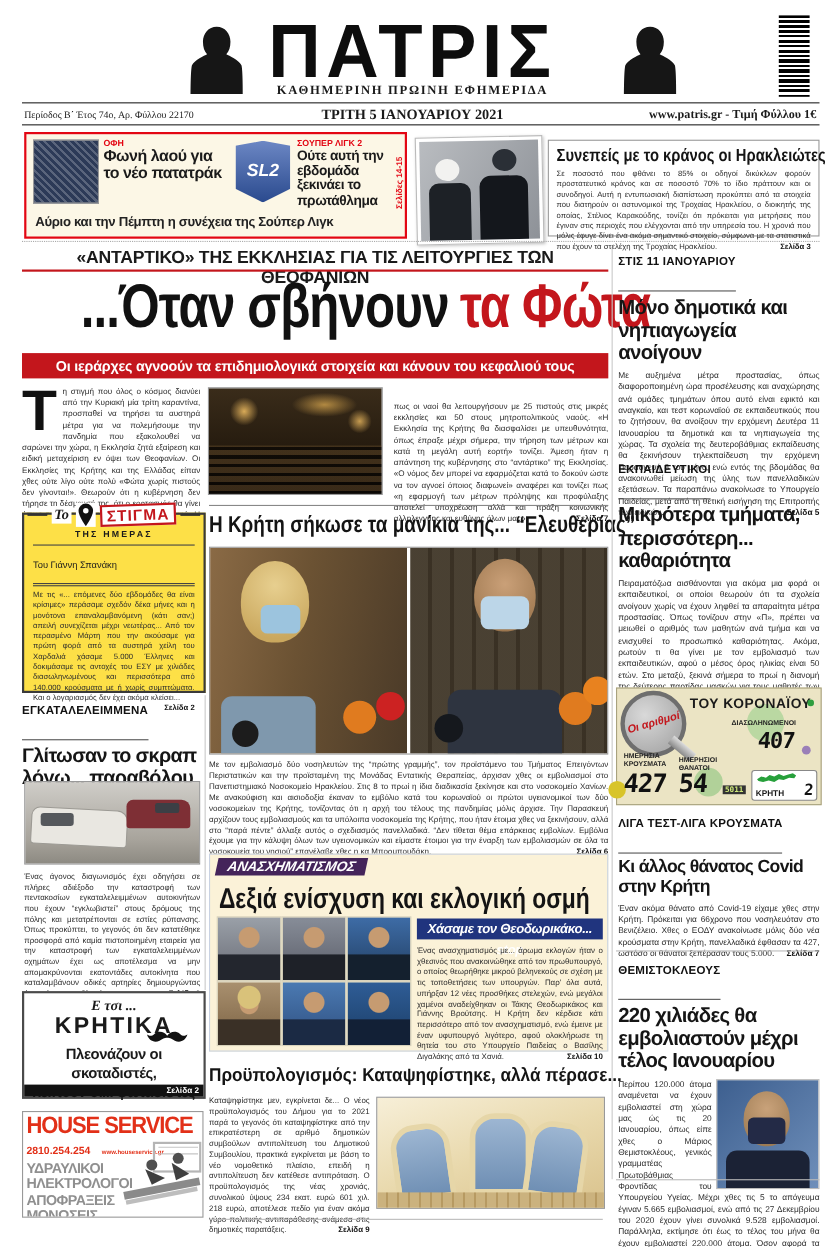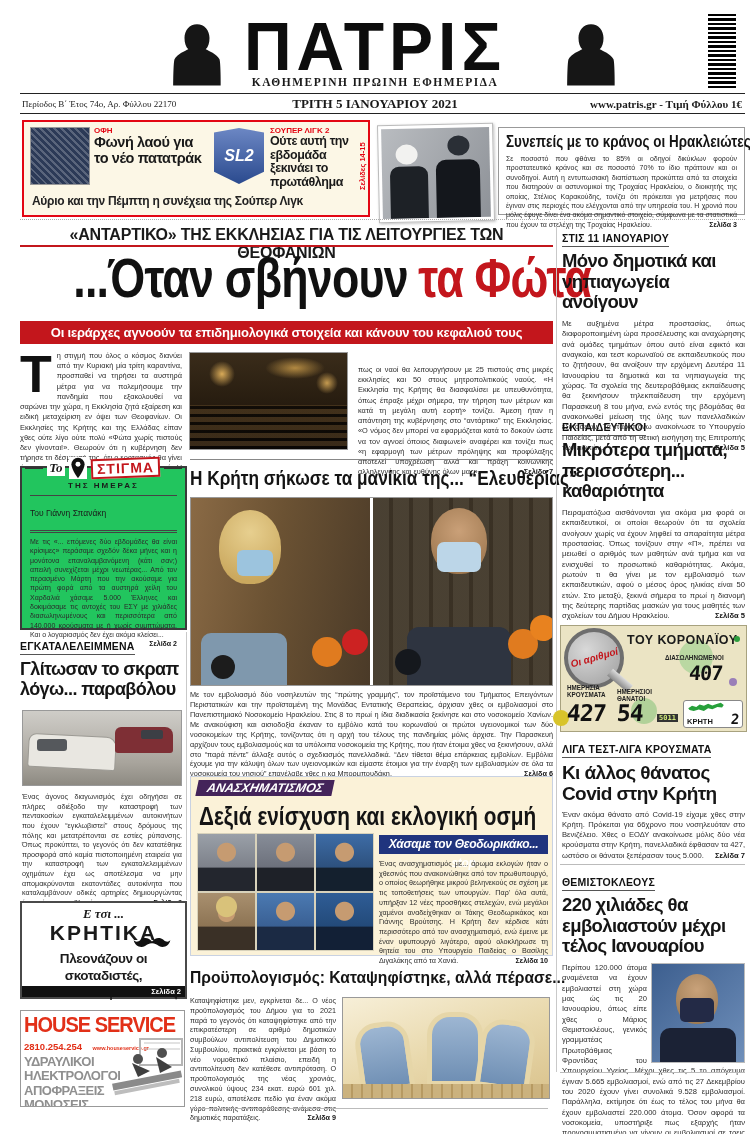"ΣΤΙΣ 11 ΙΑΝΟΥΑΡΙΟΥ" .kick { padding-bottom: 2px -> 20px }
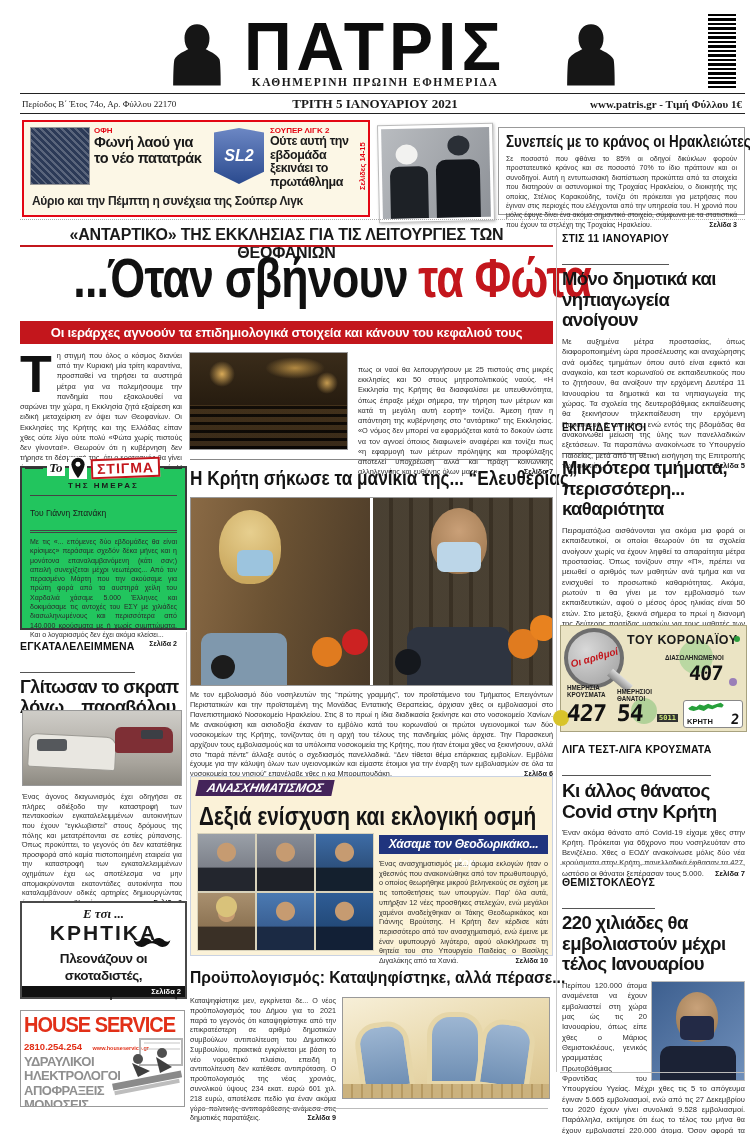"Το" div.abs { background: #22c55e -> #fde047 }
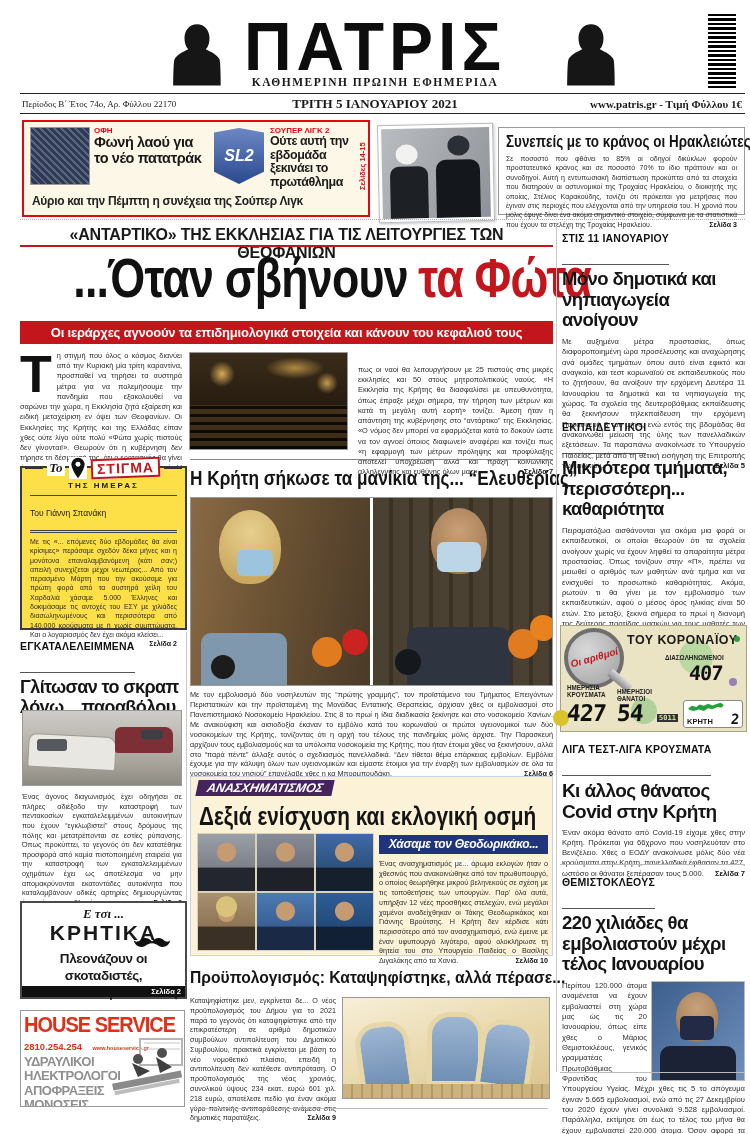"Κι άλλος θάνατος Covid στην" div.tmed { font-size: 19px -> 16px }
